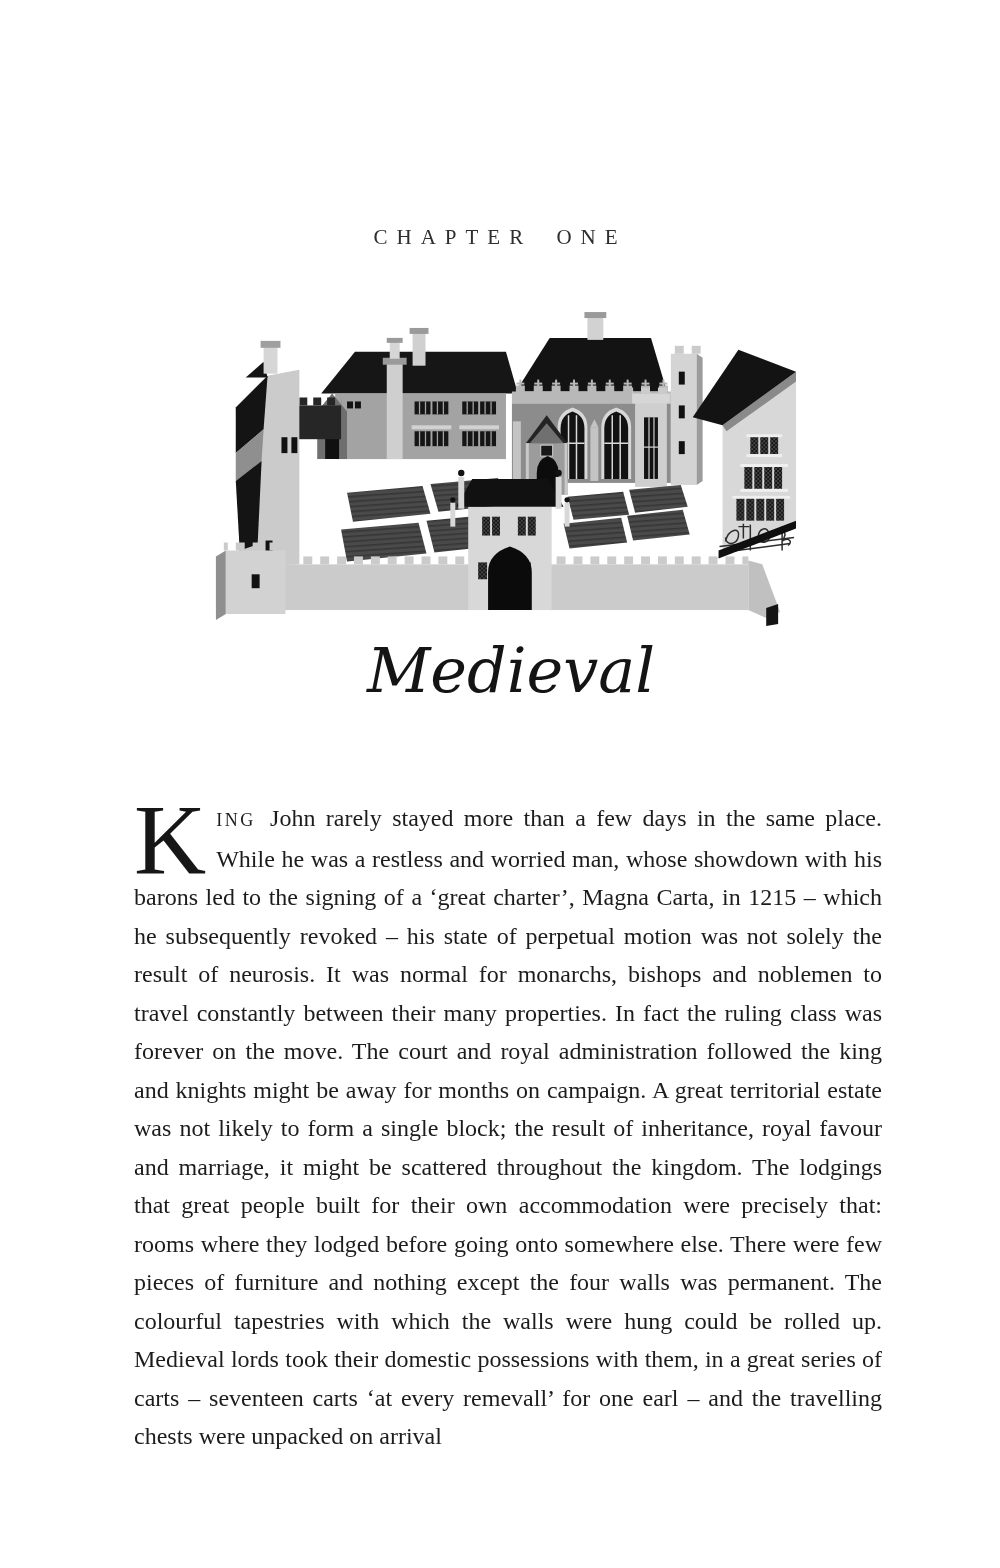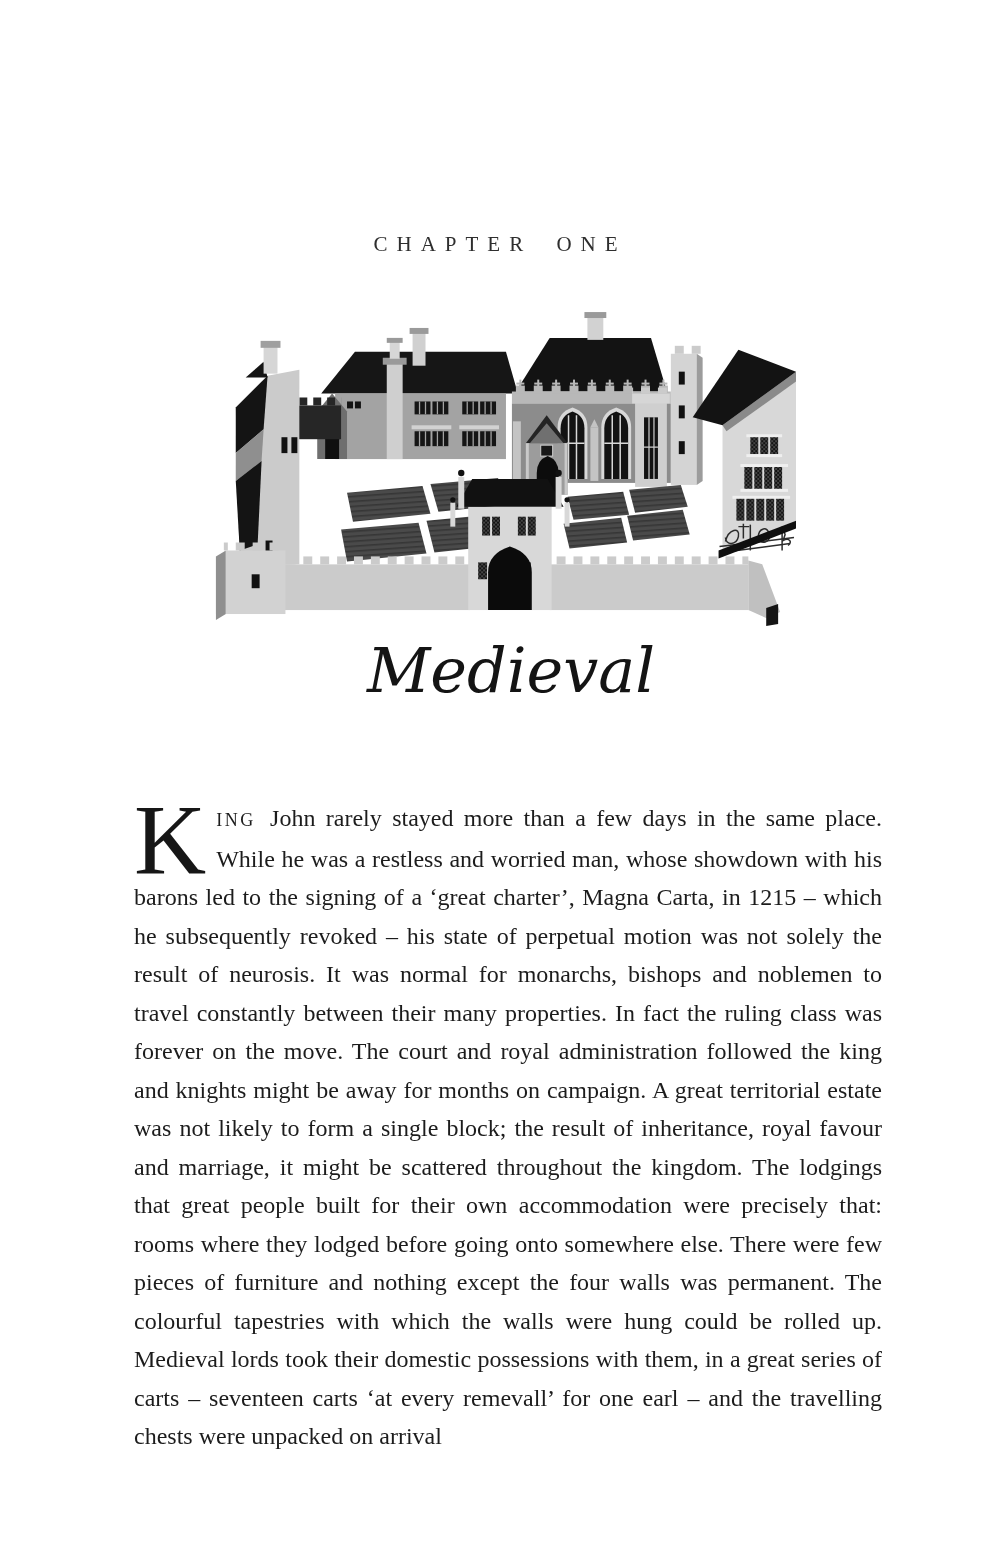"CHAPTER ONE" .chapter-label { top: 232px -> 225px }
